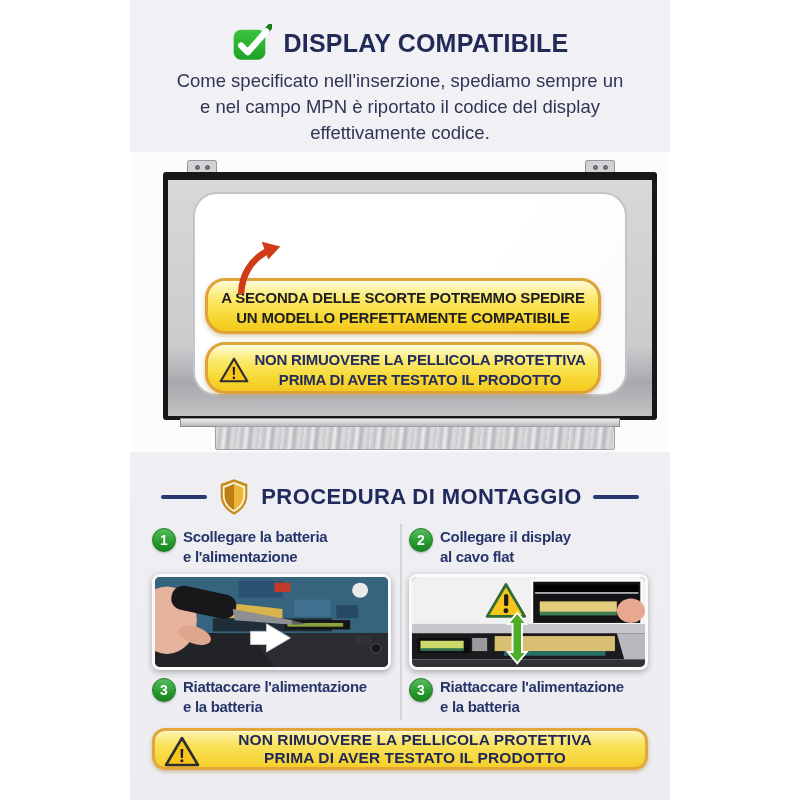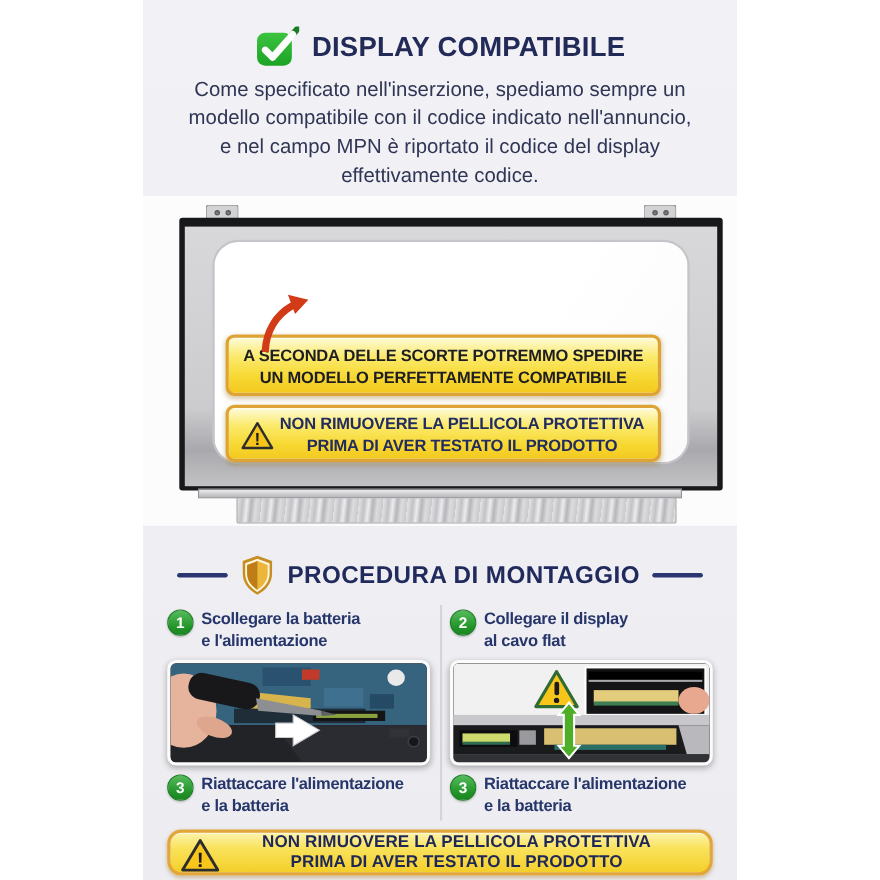"modello compatibile con il codice" div.iline { html: <div>modello compatibile con il codice indicato nell'annuncio,</div> -> none }
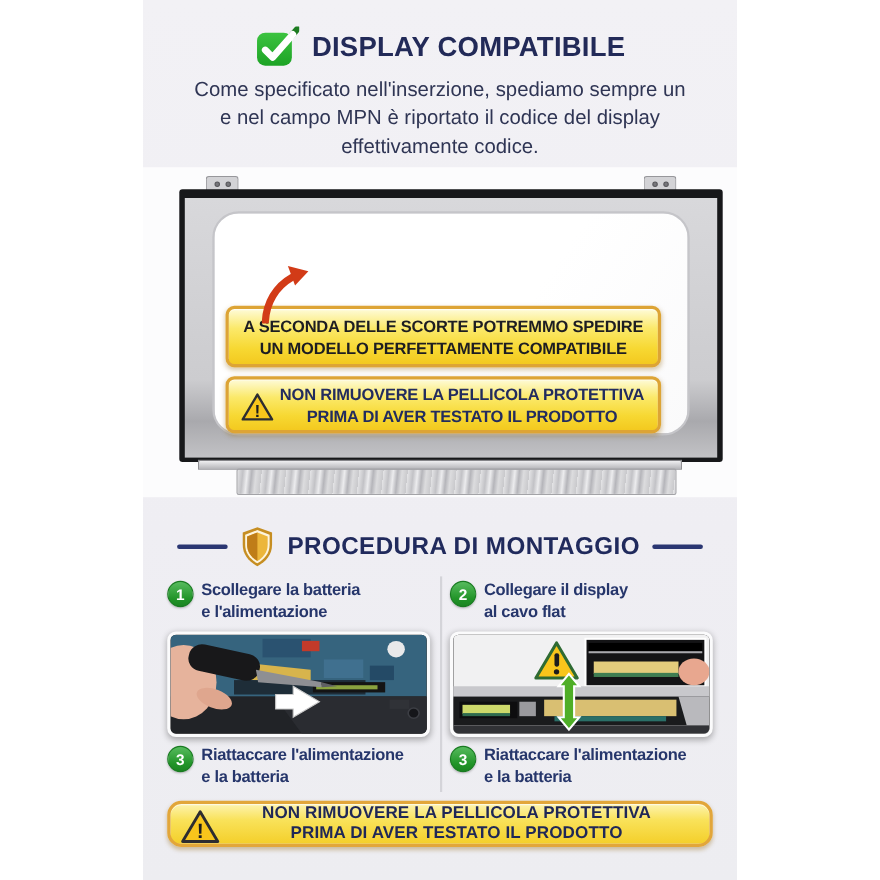"A SECONDA DELLE SCORTE POTREMMO" .note { border-radius: 8px -> 20px }
